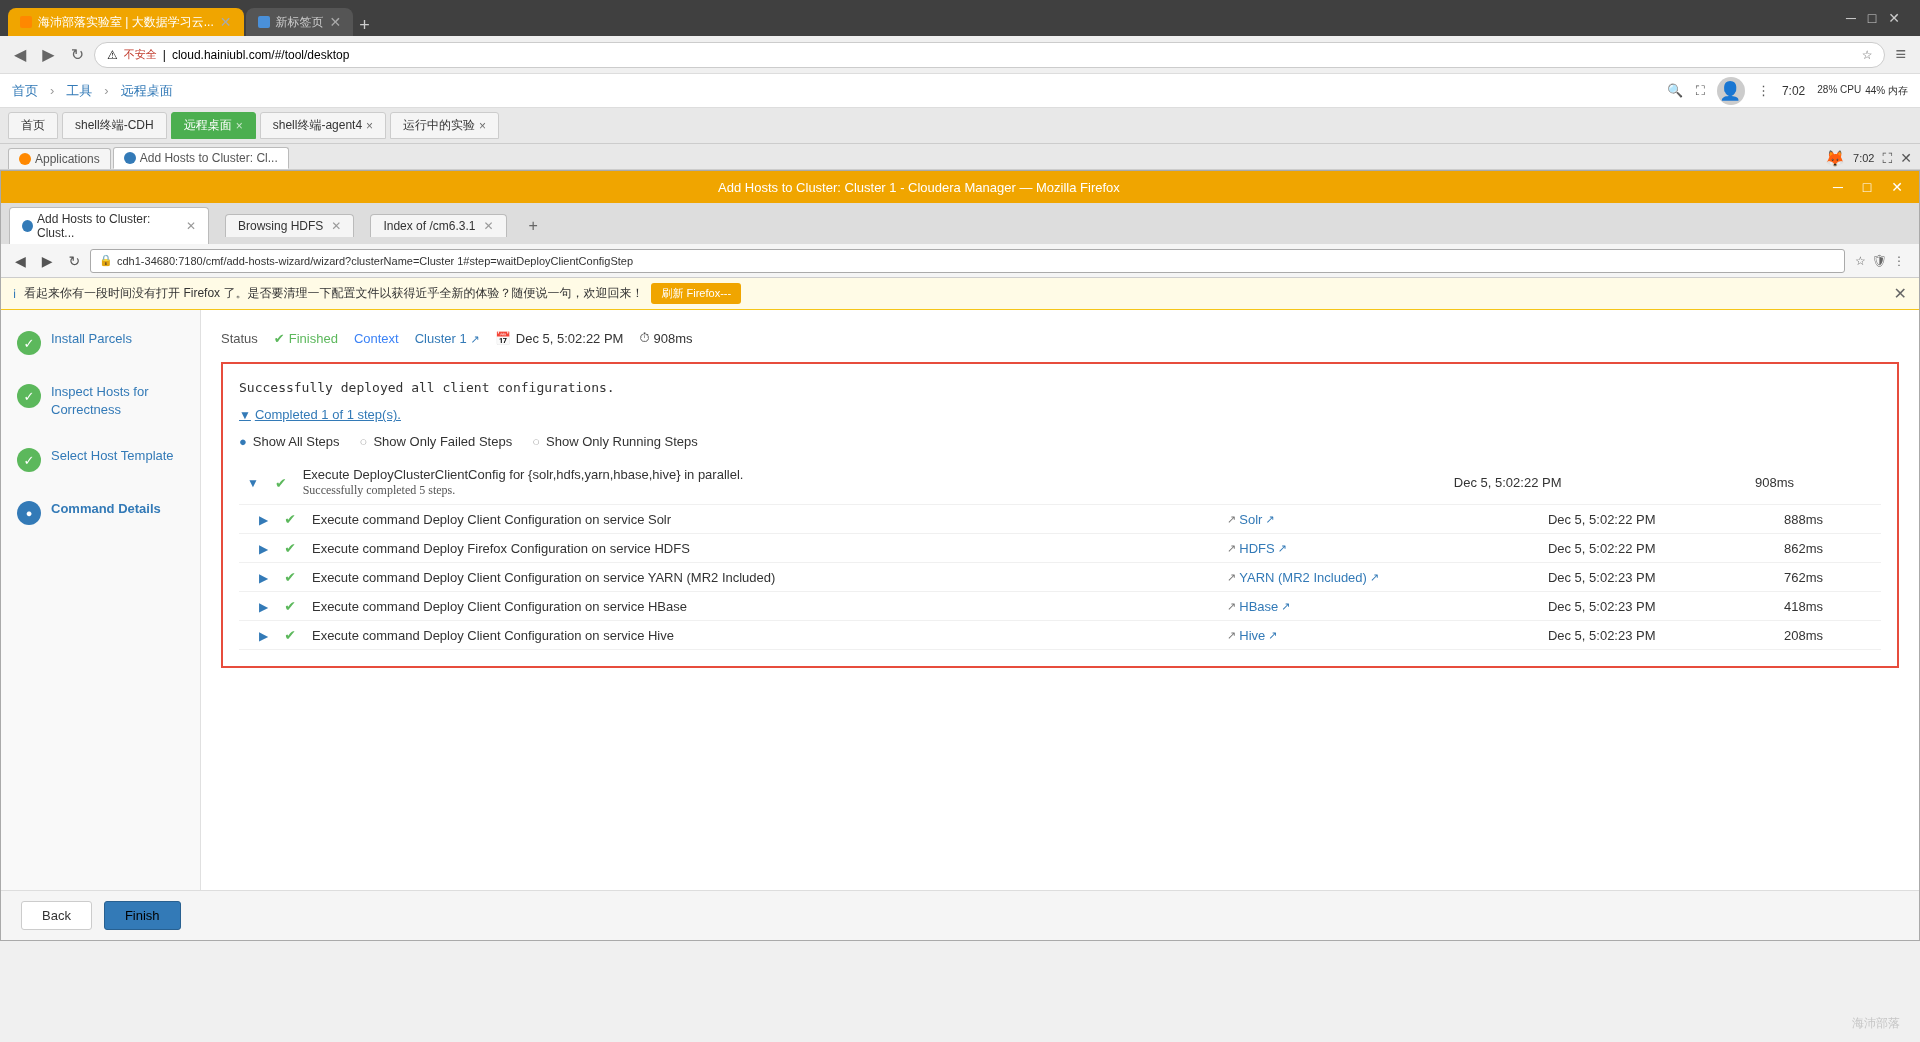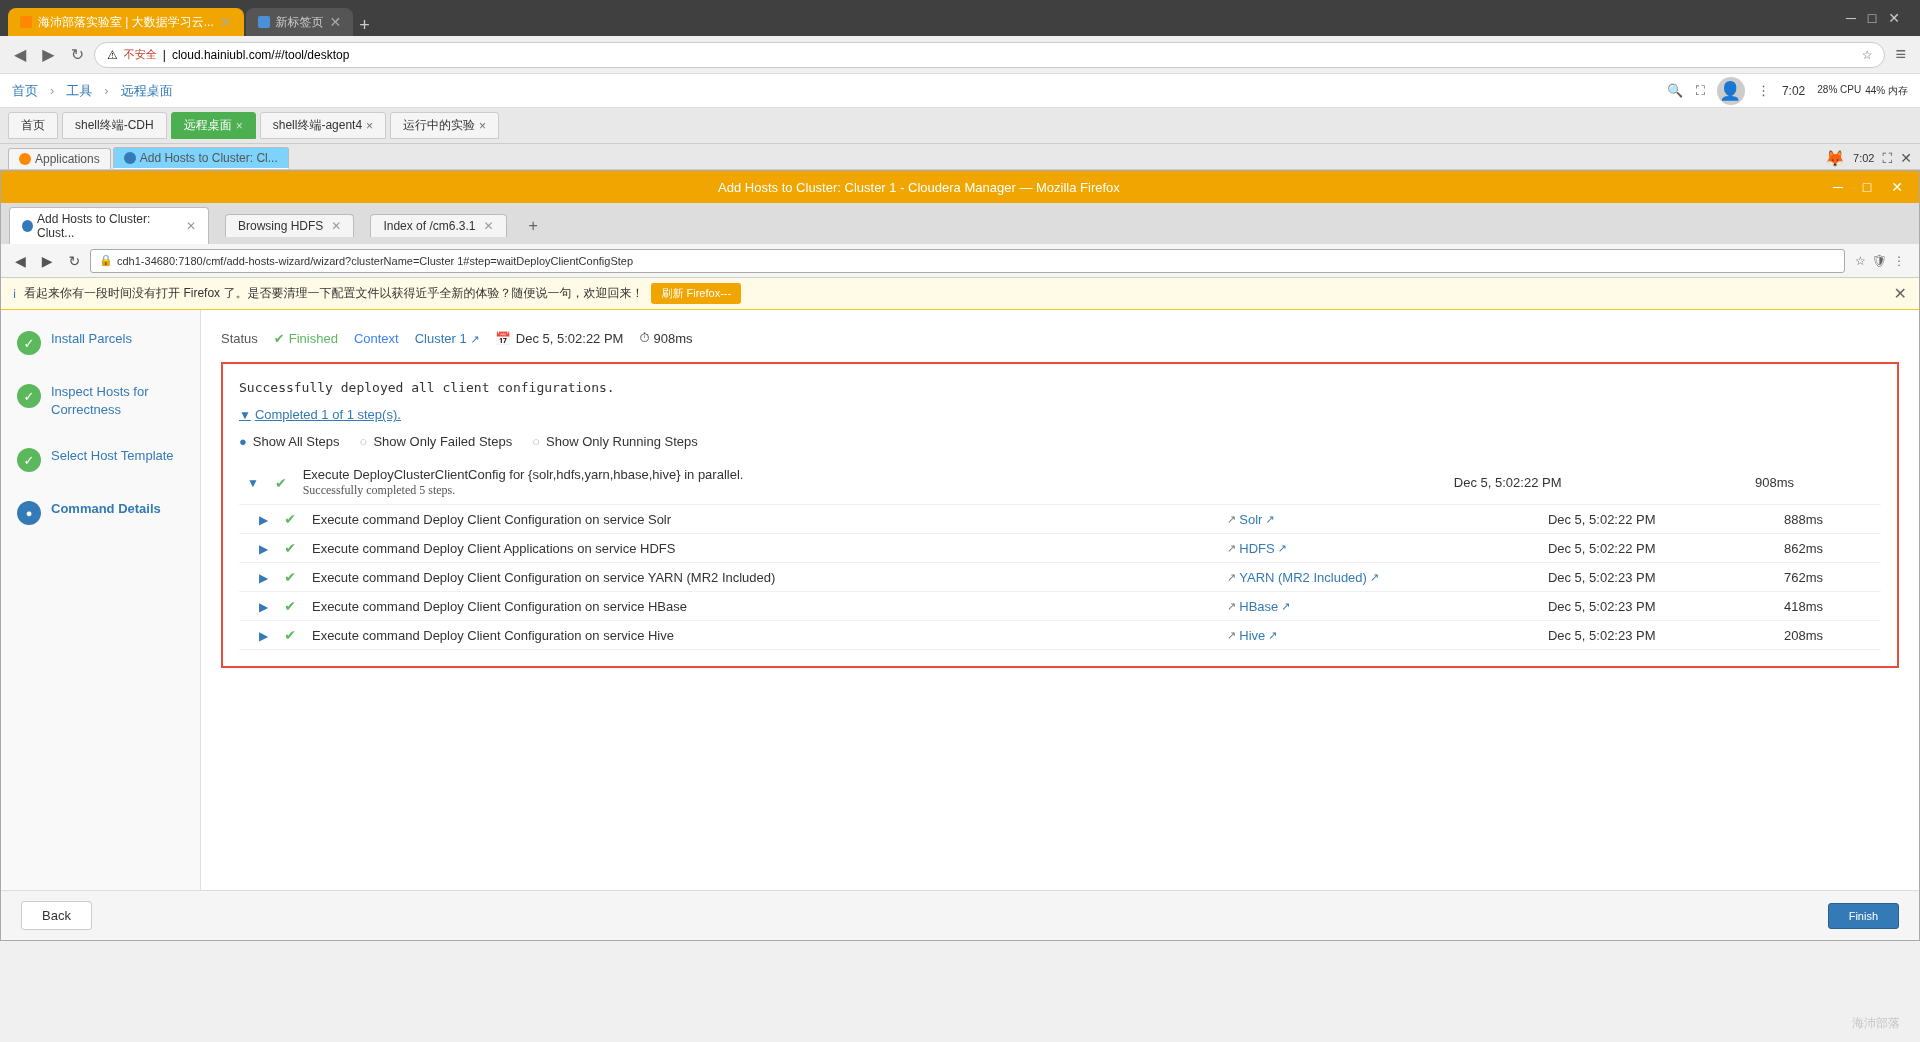"Add Hosts to Cluster: Cl..." .app-tab.active-fox { background: #7dd3fc -> #ffffff }
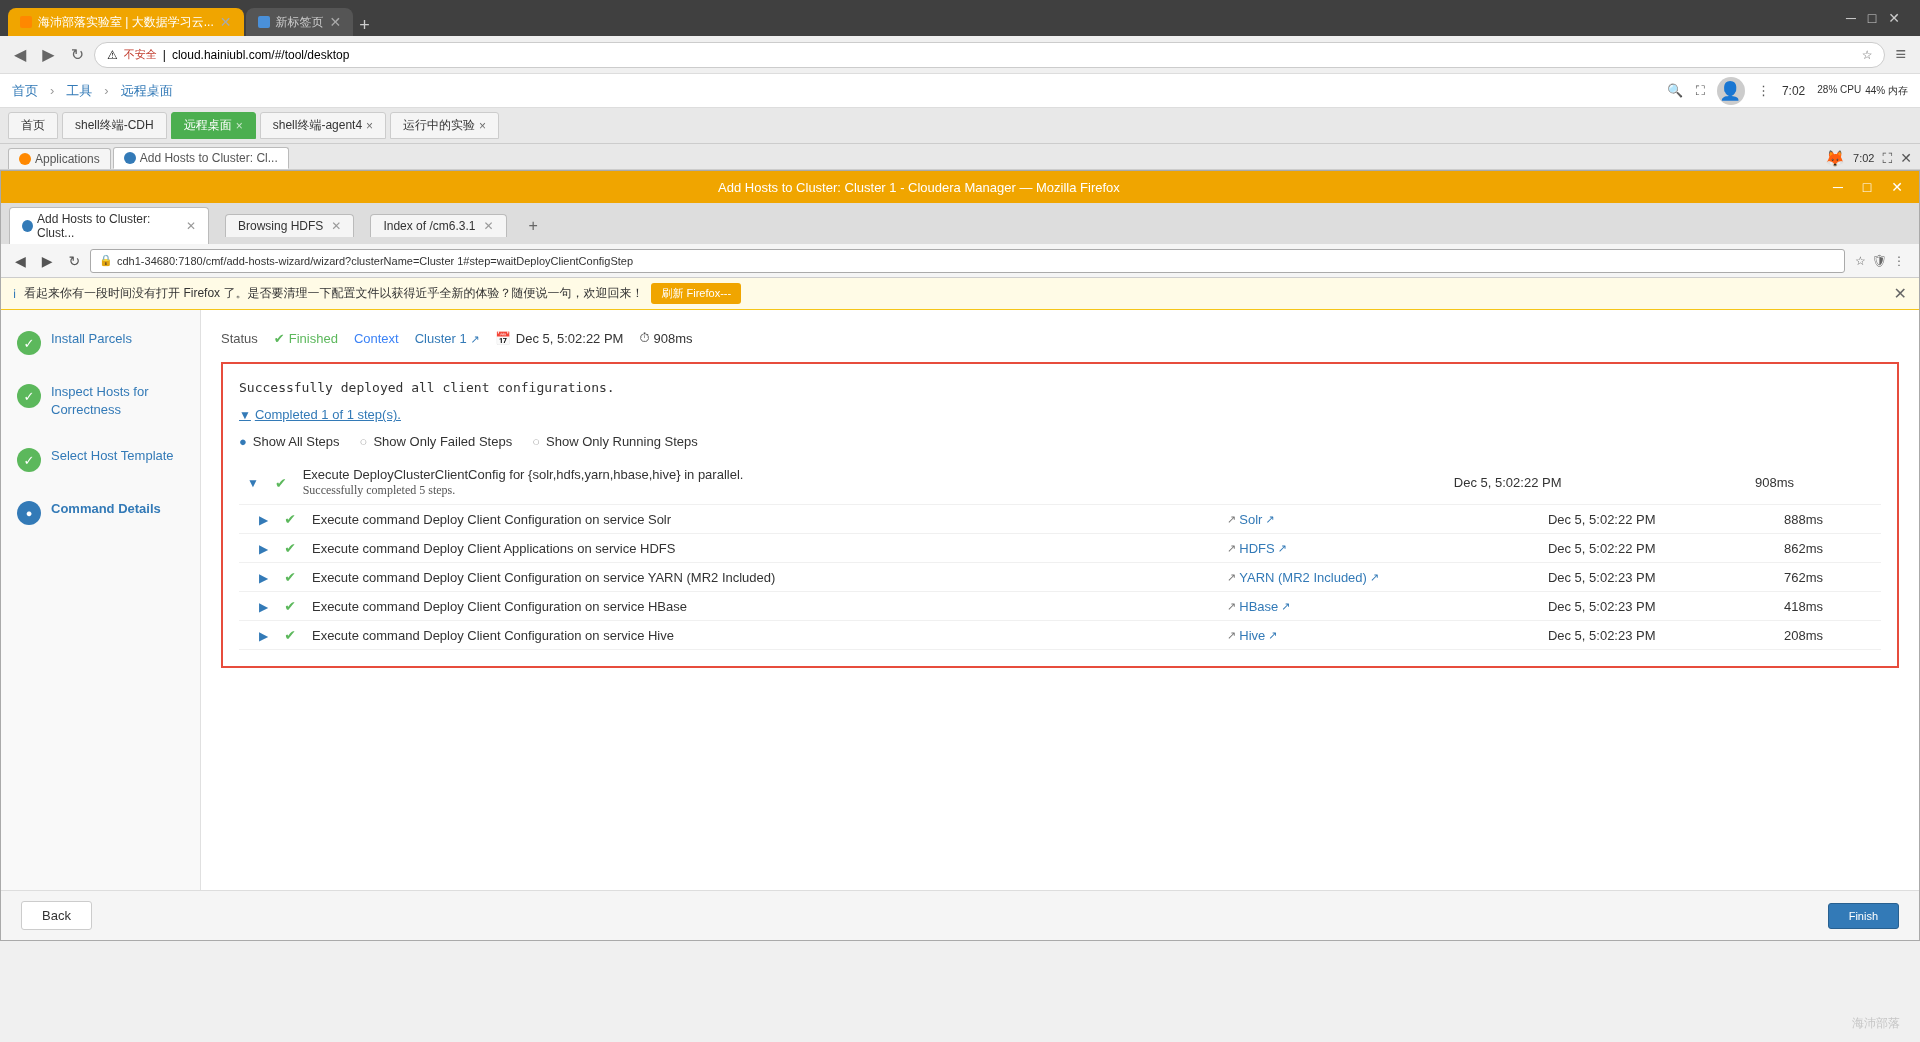"Execute command Deploy Client Applications on" td.step-name { text: Client Applications -> Firefox Configuration }
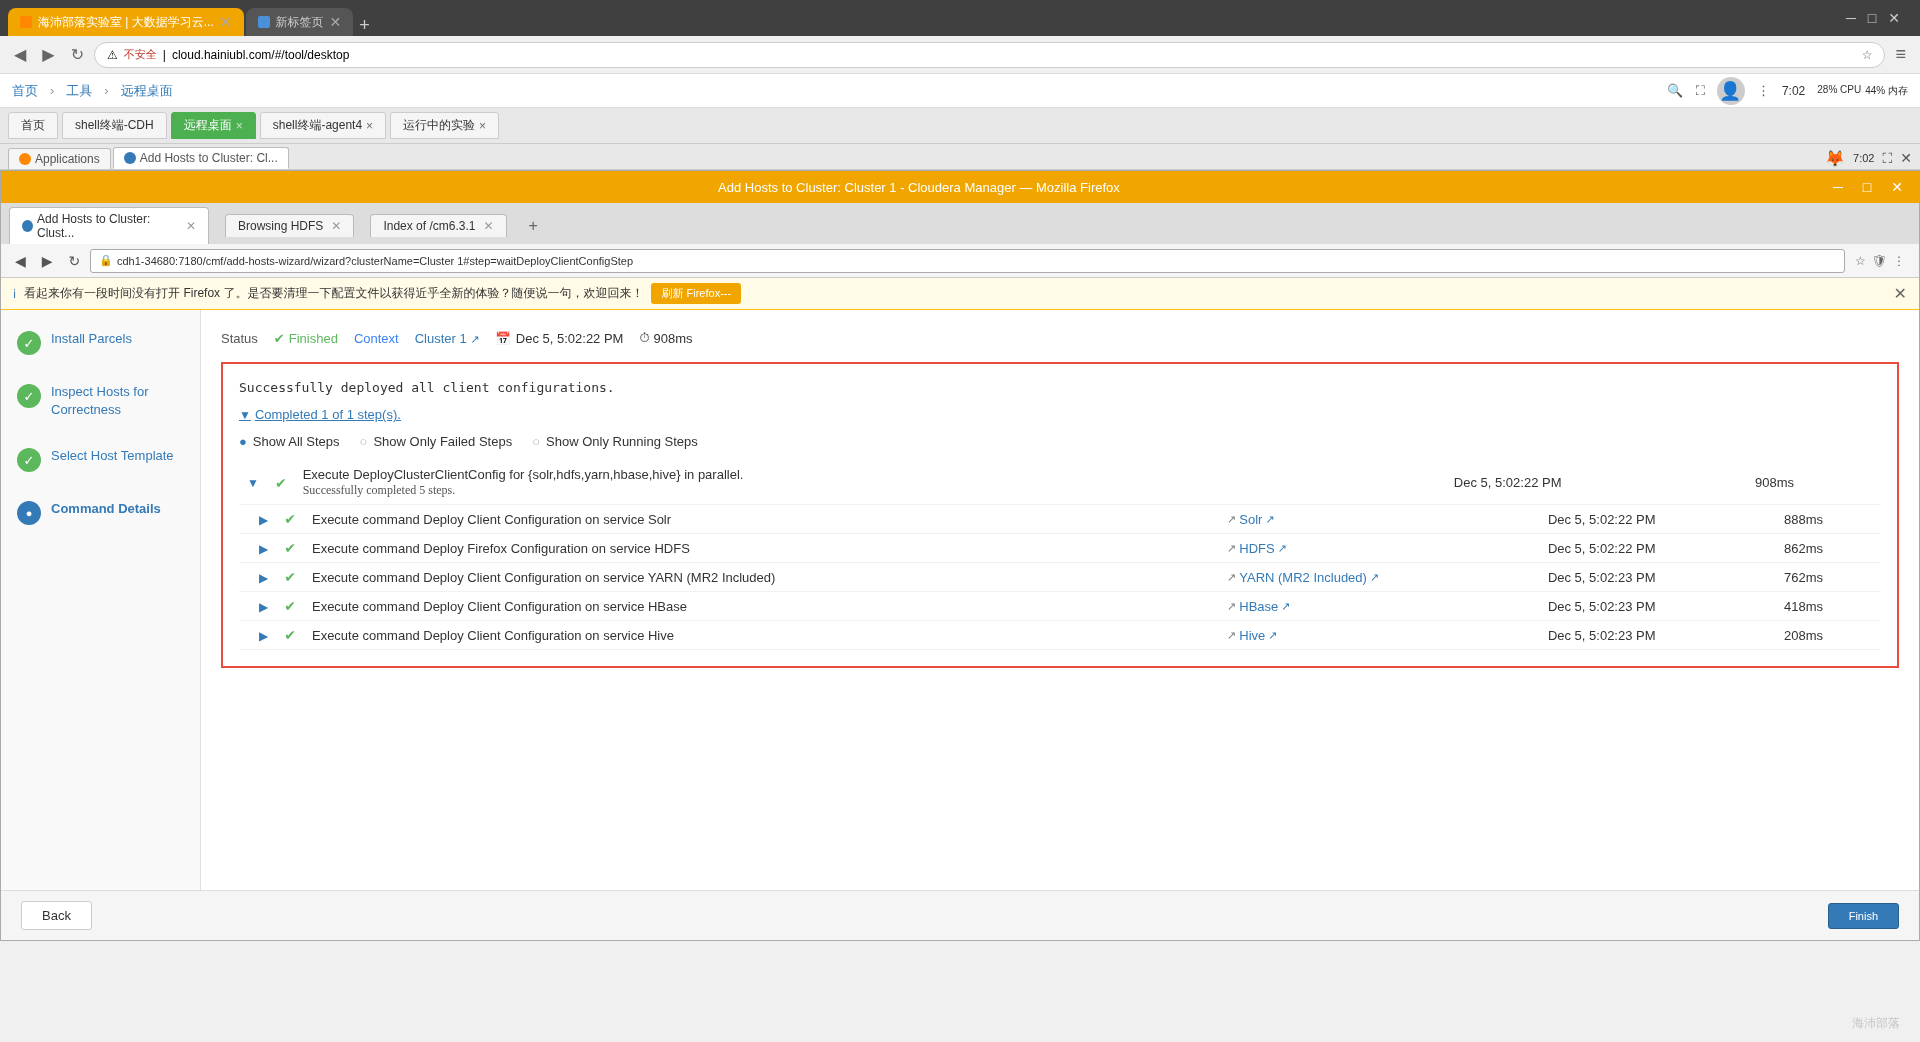"Back" .bottom-bar { gap: 0 -> 12px; justify-content: space-between -> flex-start }
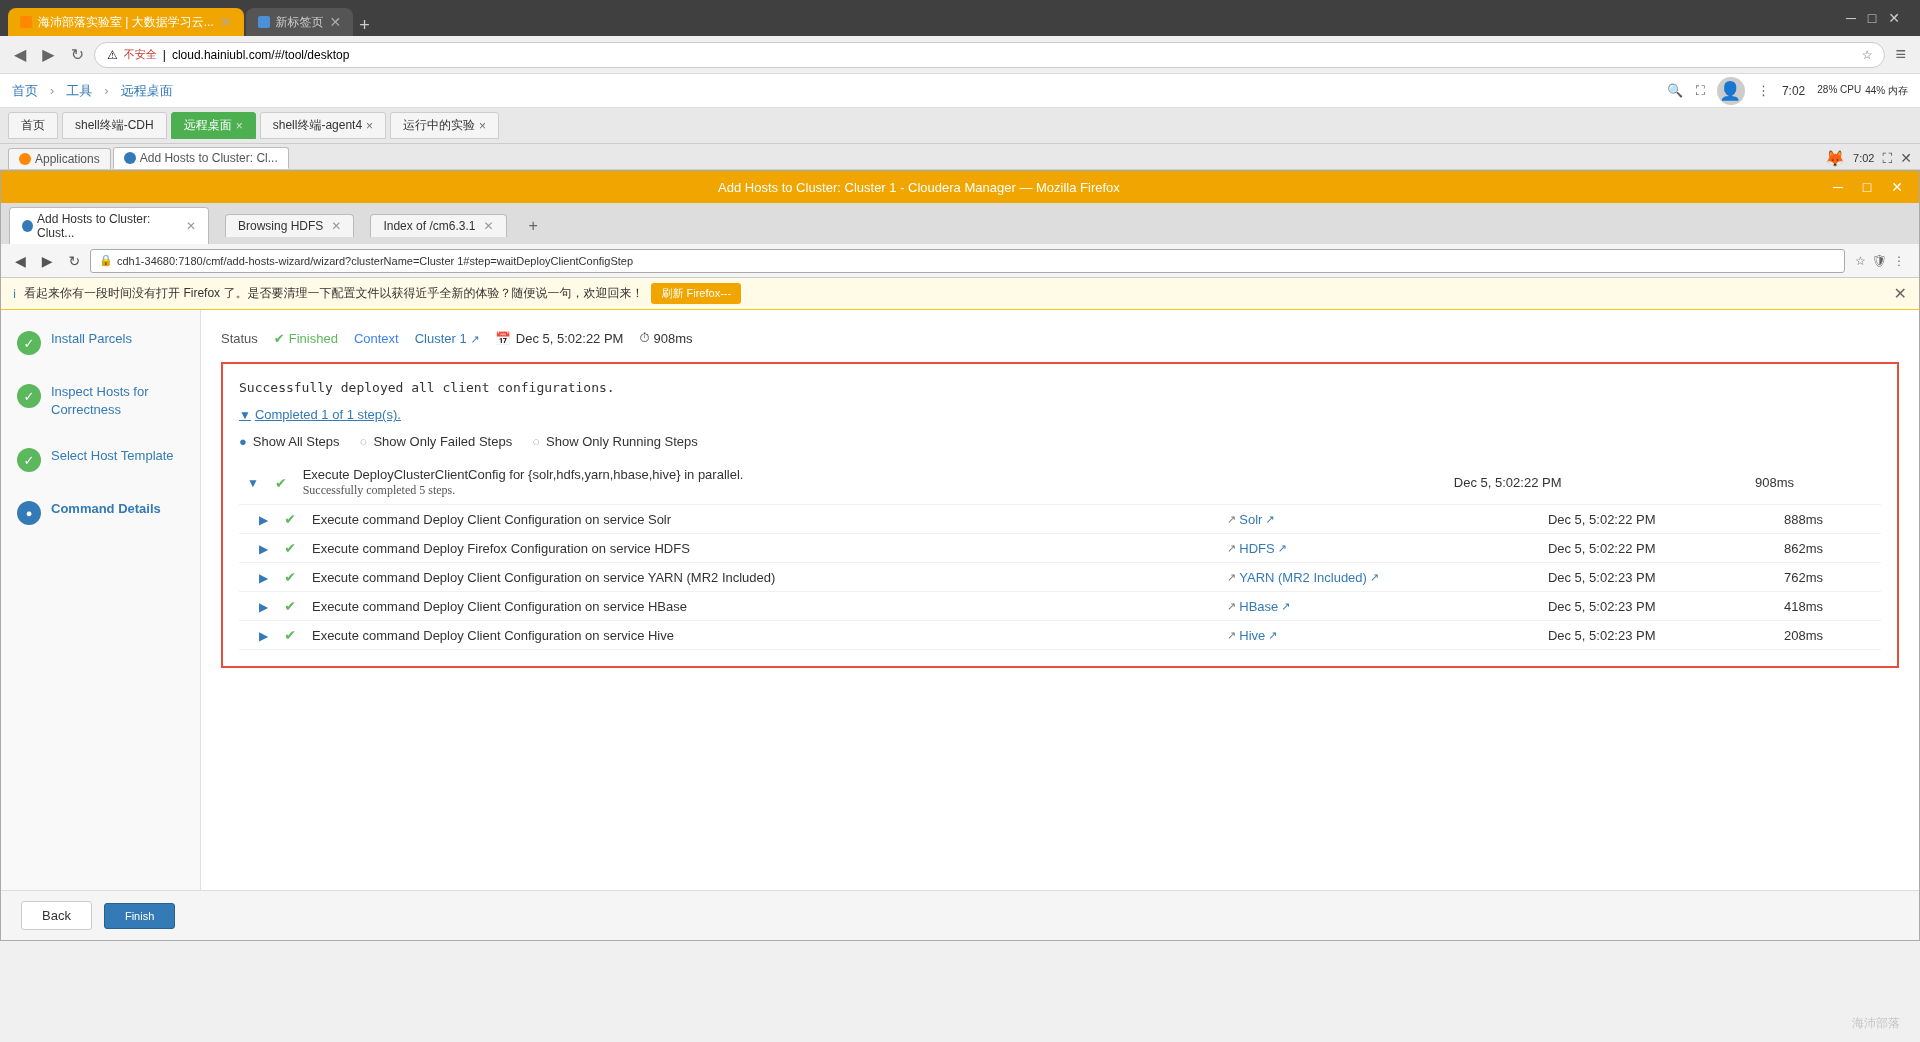"Finish" .btn-finish { color: #ffffff -> #000000; font-size: 11px -> 13px }
